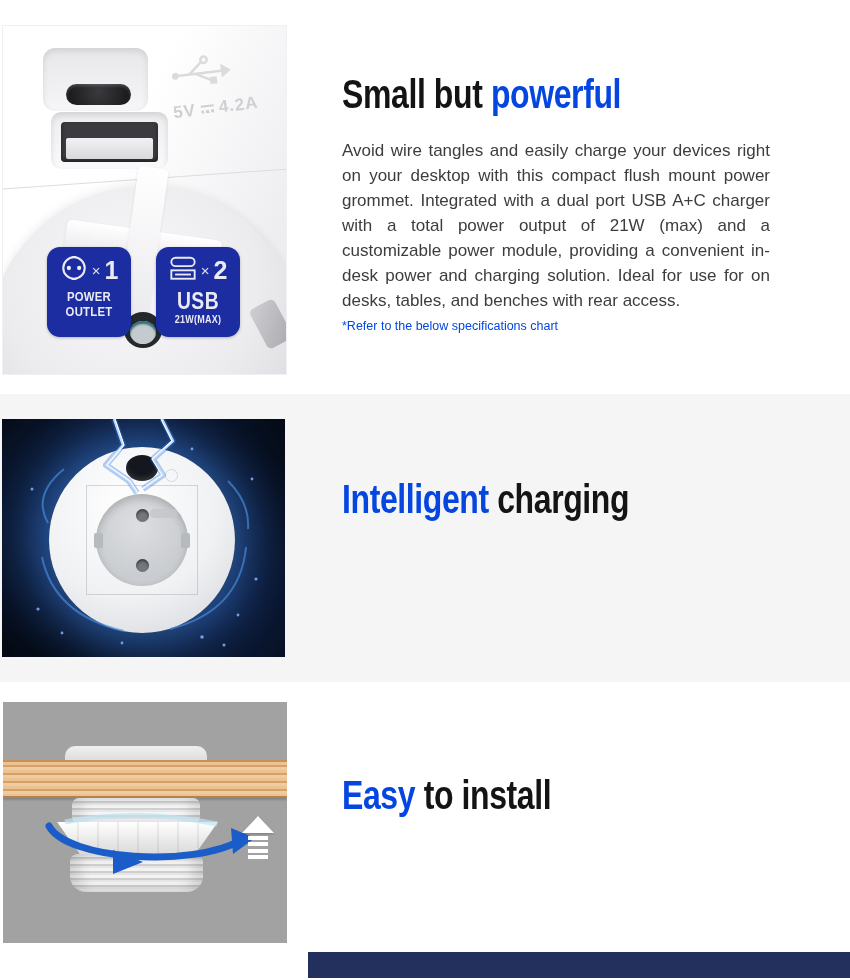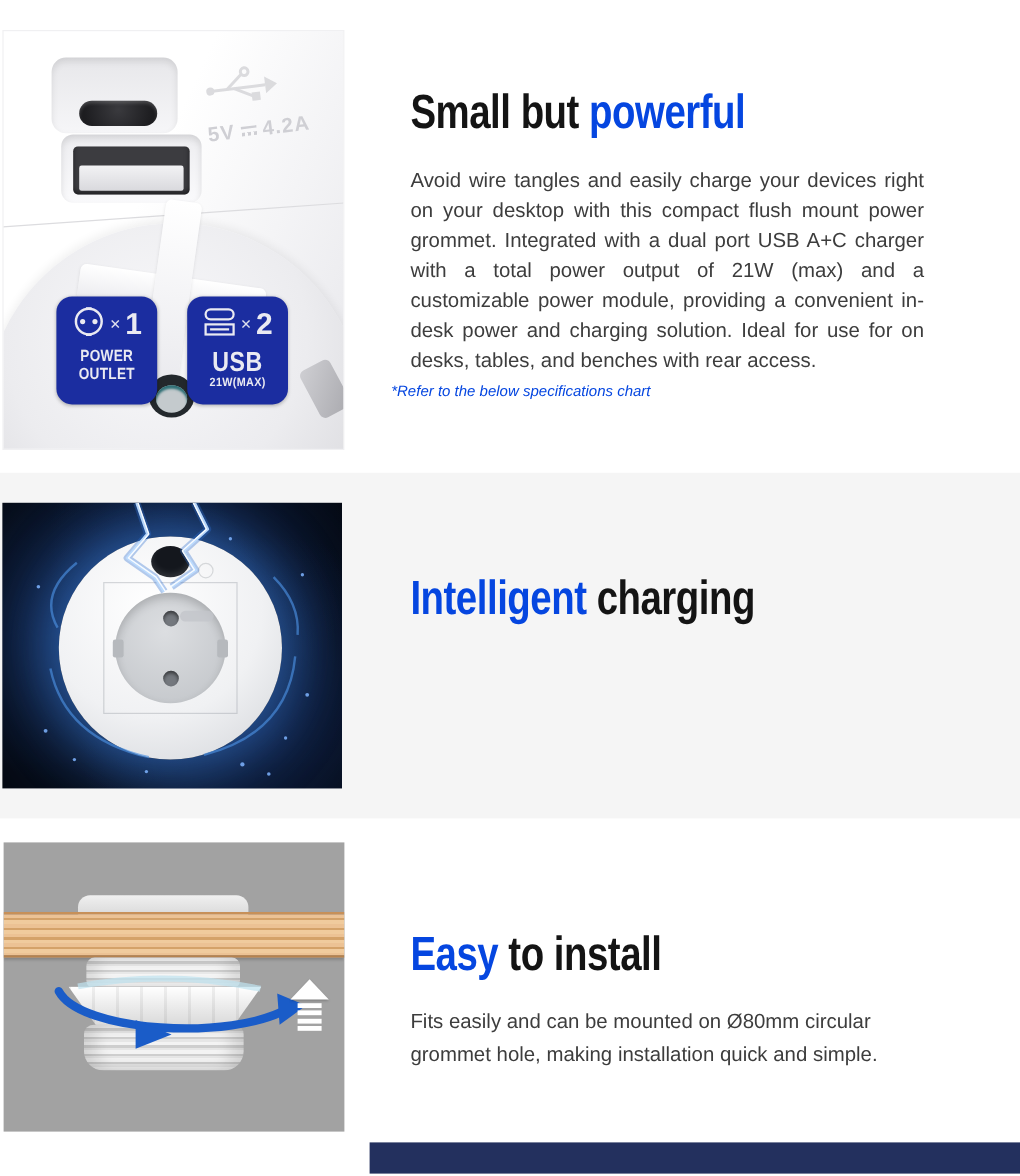"*Refer to the below specifications" p.footnote { font-style: italic -> none; left: 326px -> 342px }
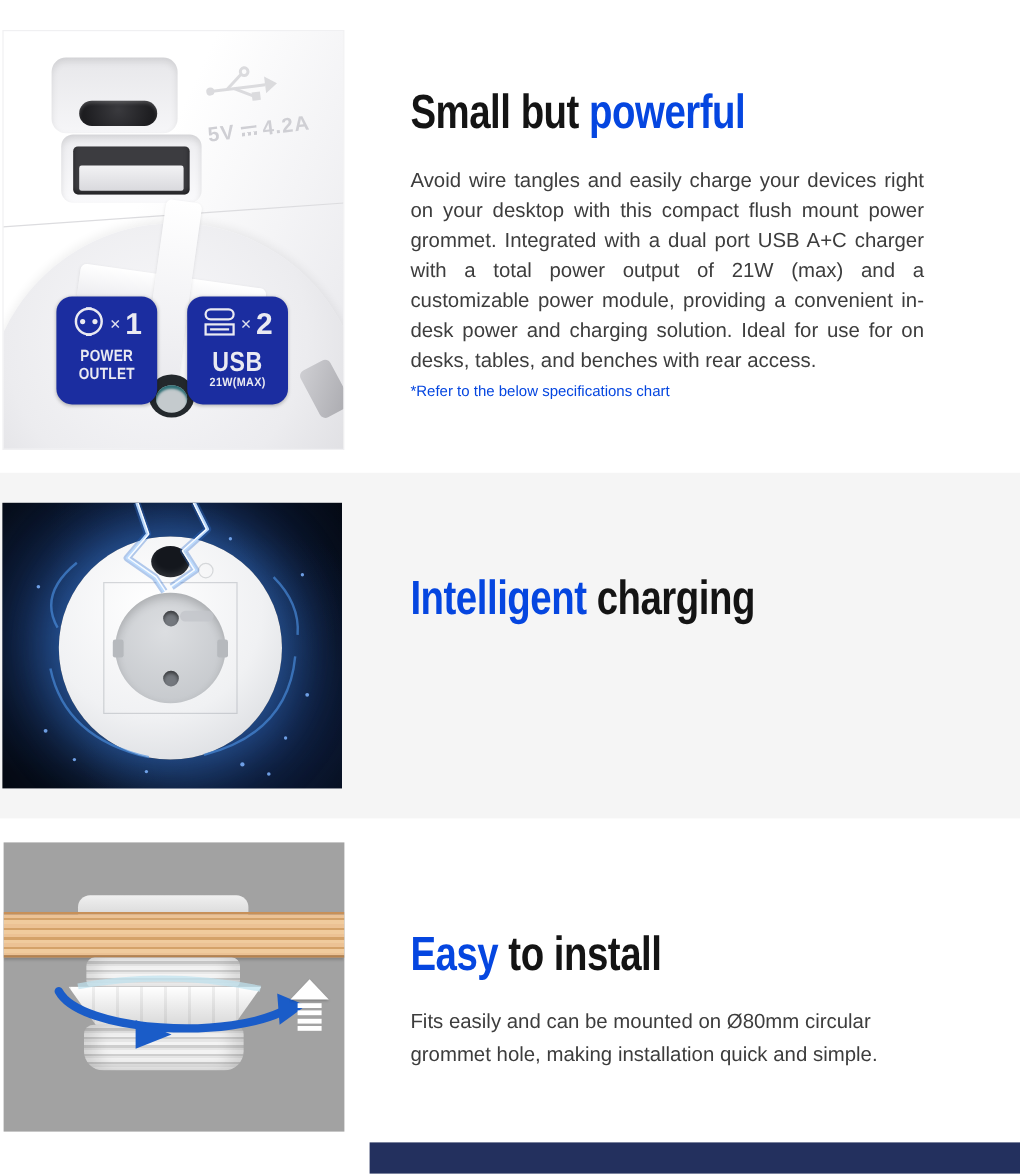"Fits easily and can be" p.para { html: <p>Fits easily and can be mounted on Ø80mm circular grommet hole, making installation quick and simple.</p> -> none }
